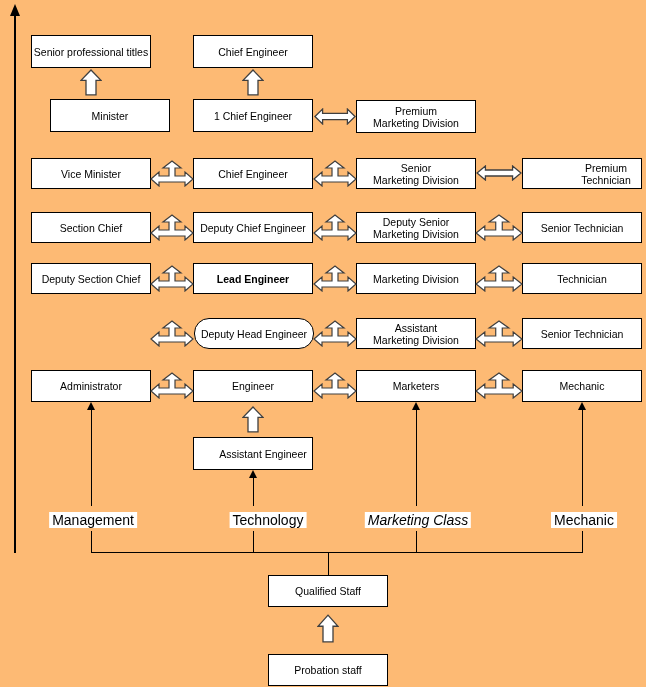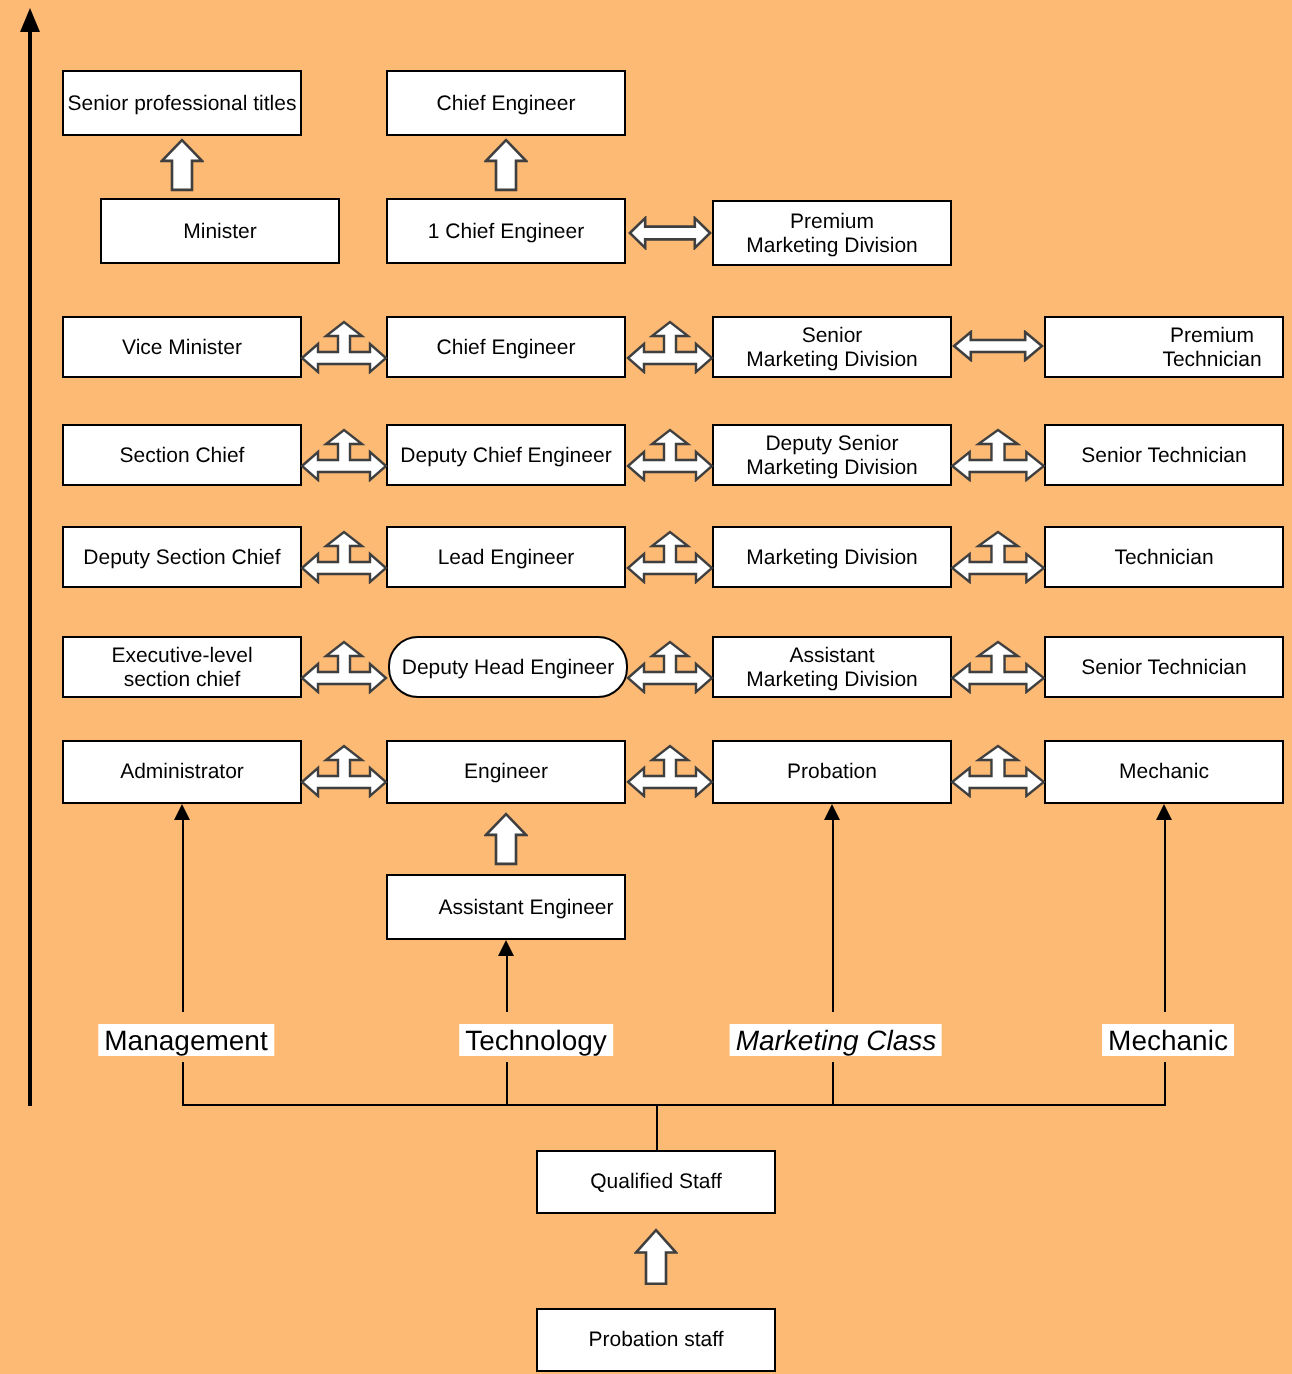"Lead Engineer" div.box { font-weight: none -> bold }
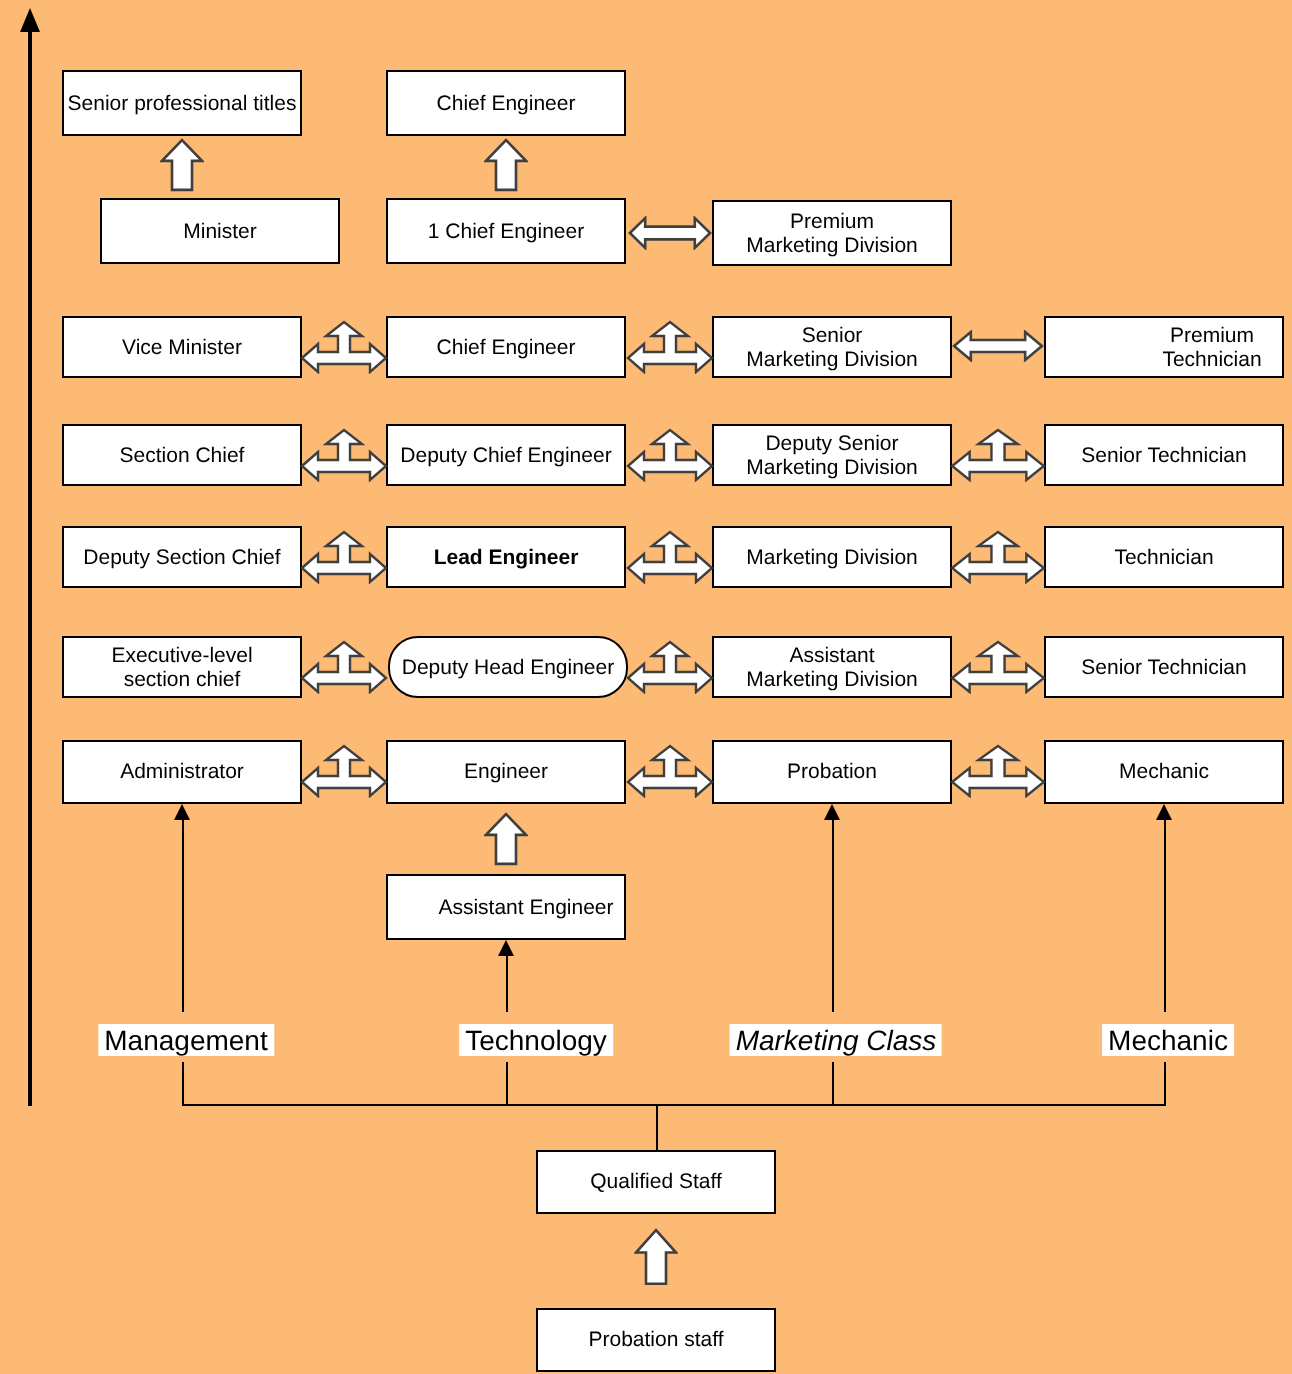"Executive-level" div.box { html: <div> <span>Executive-level</span> <span>section chief</span> </div> -> none }
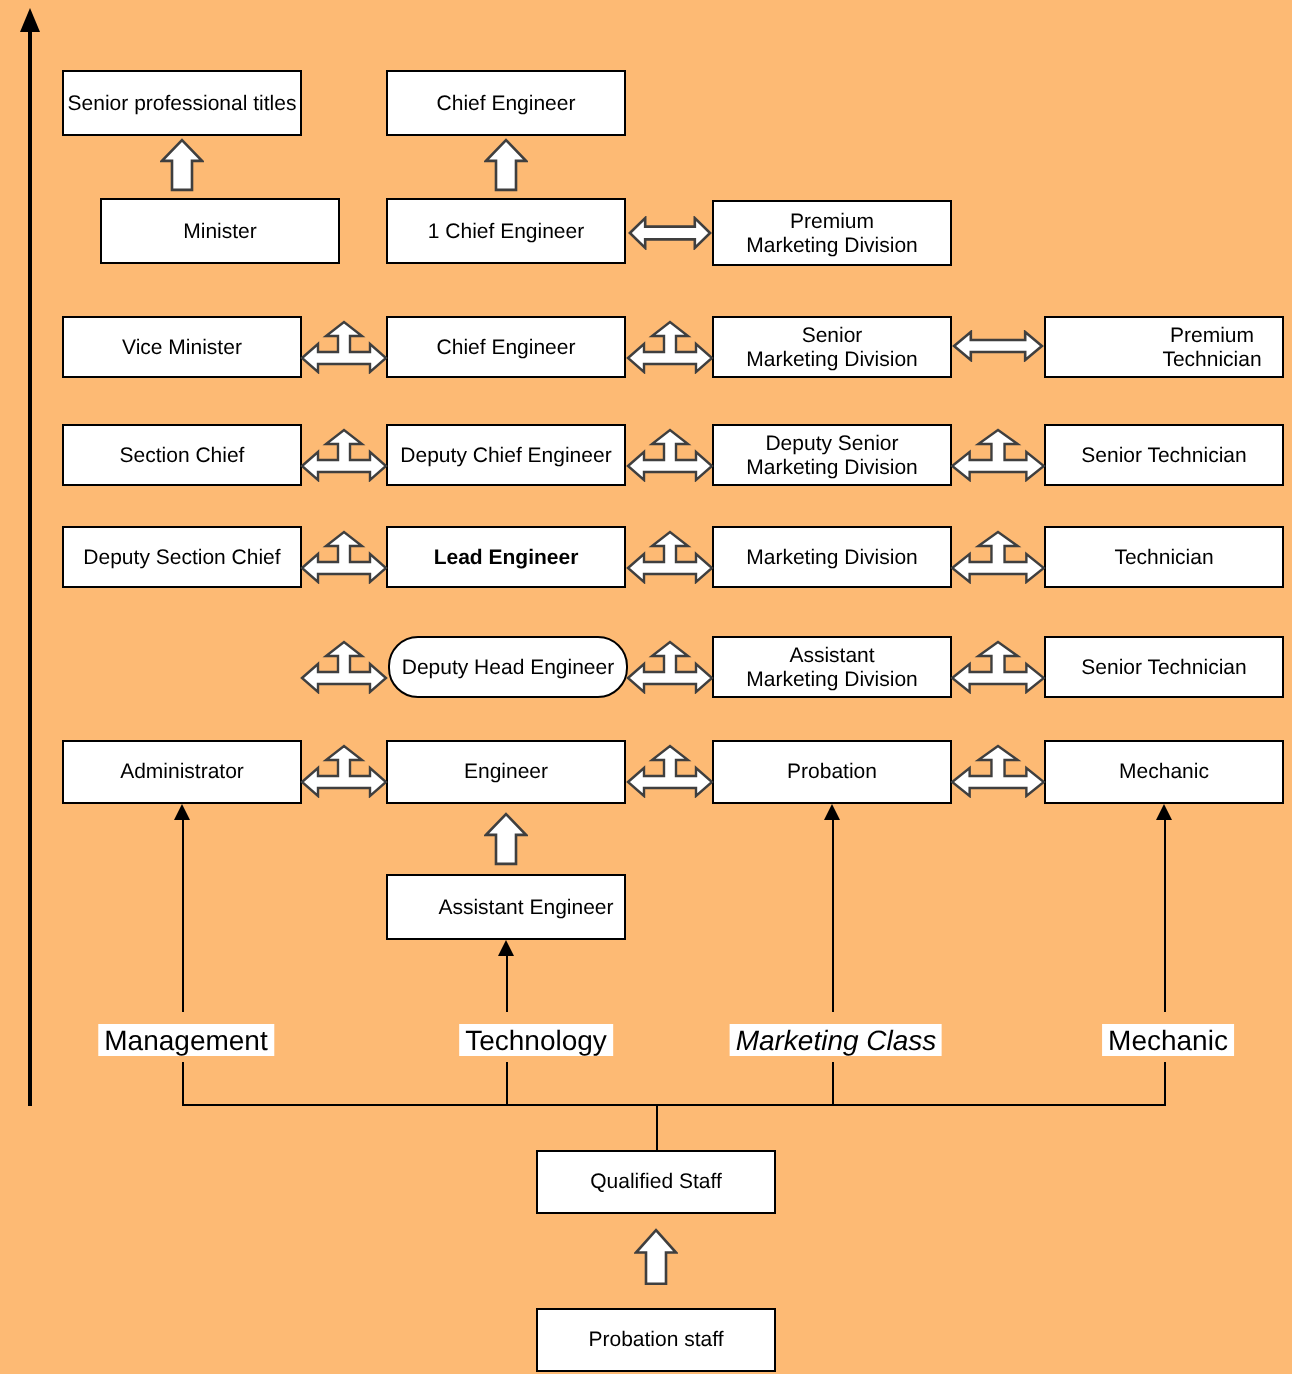"Probation" span { text: Probation -> Marketers }
